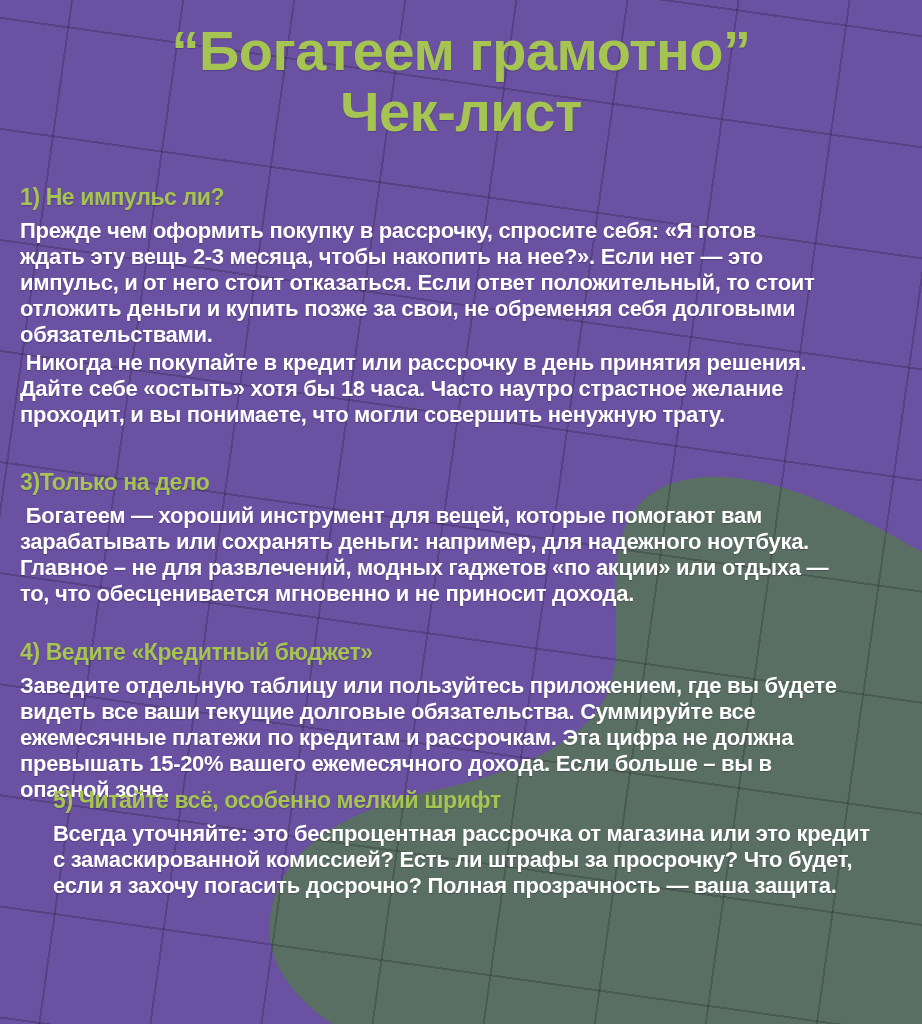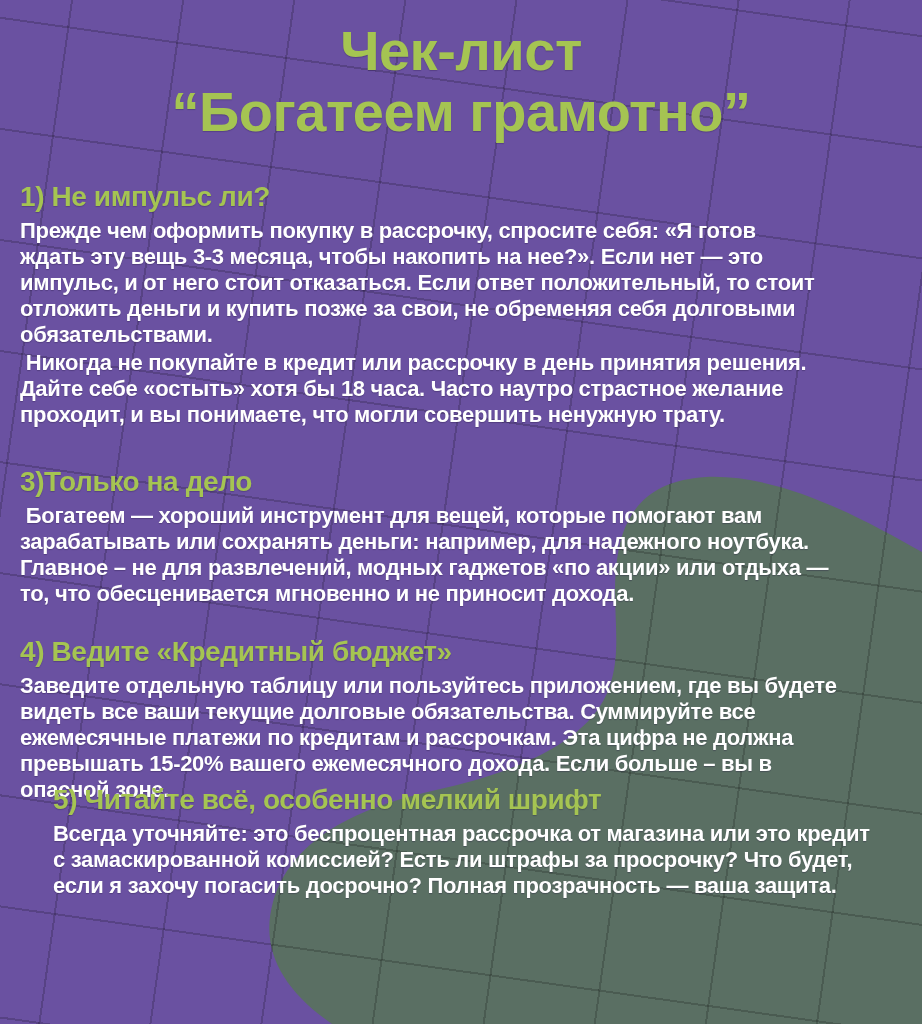"Чек-лист" span { order: before "“Богатеем грамотно”" -> after "“Богатеем грамотно”" }
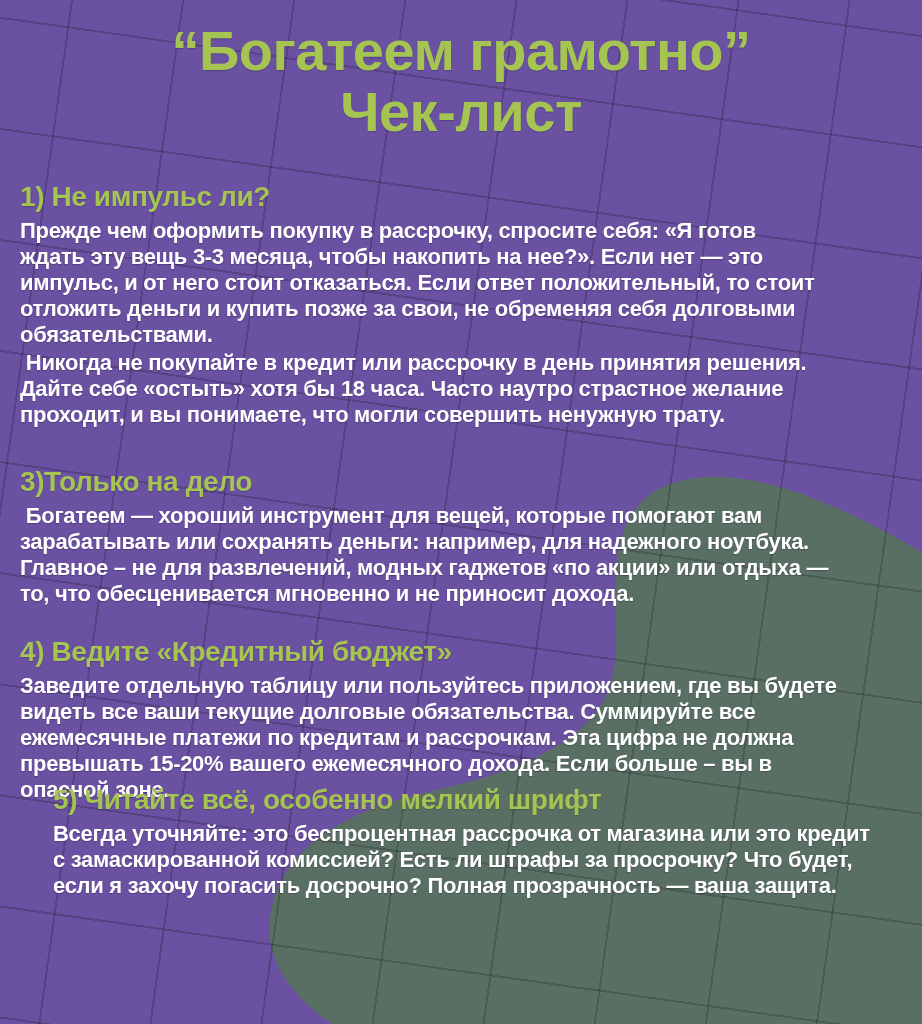"1) Не импульс ли?" .sec h2 { font-size: 28px -> 23px }
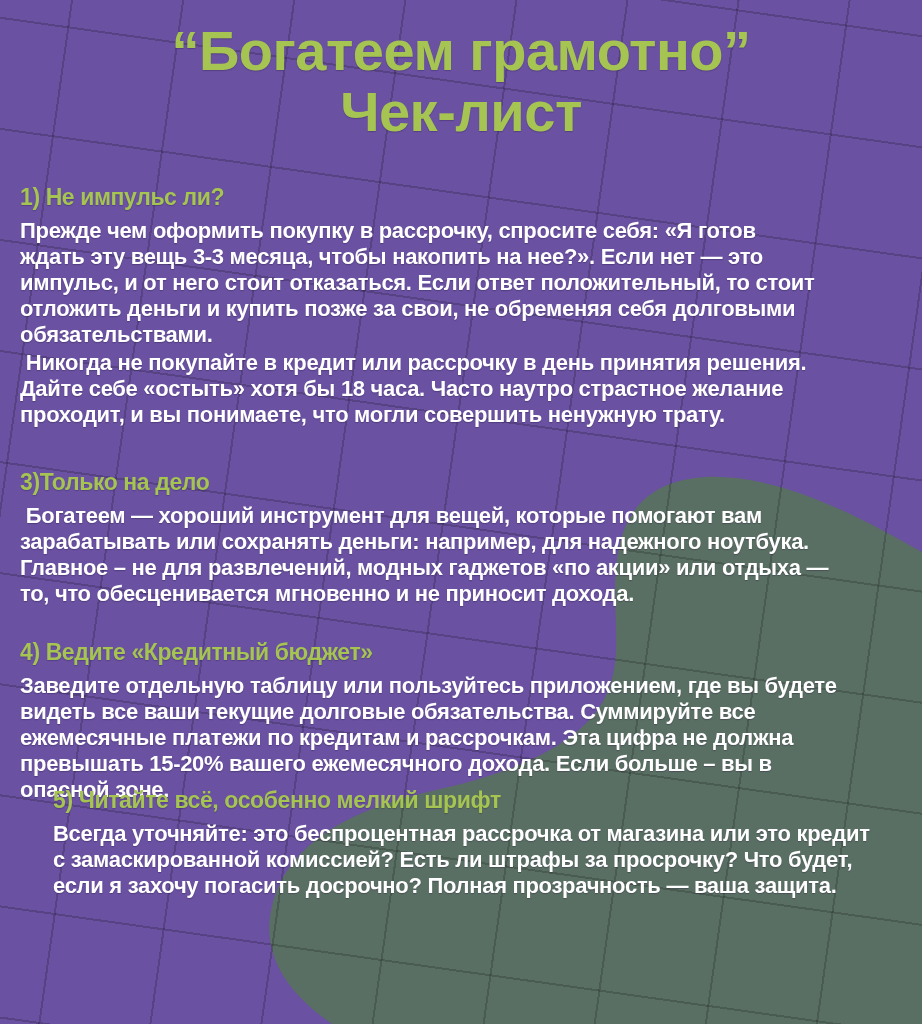"Прежде чем оформить покупку в" p { text: 3-3 -> 2-3 }
